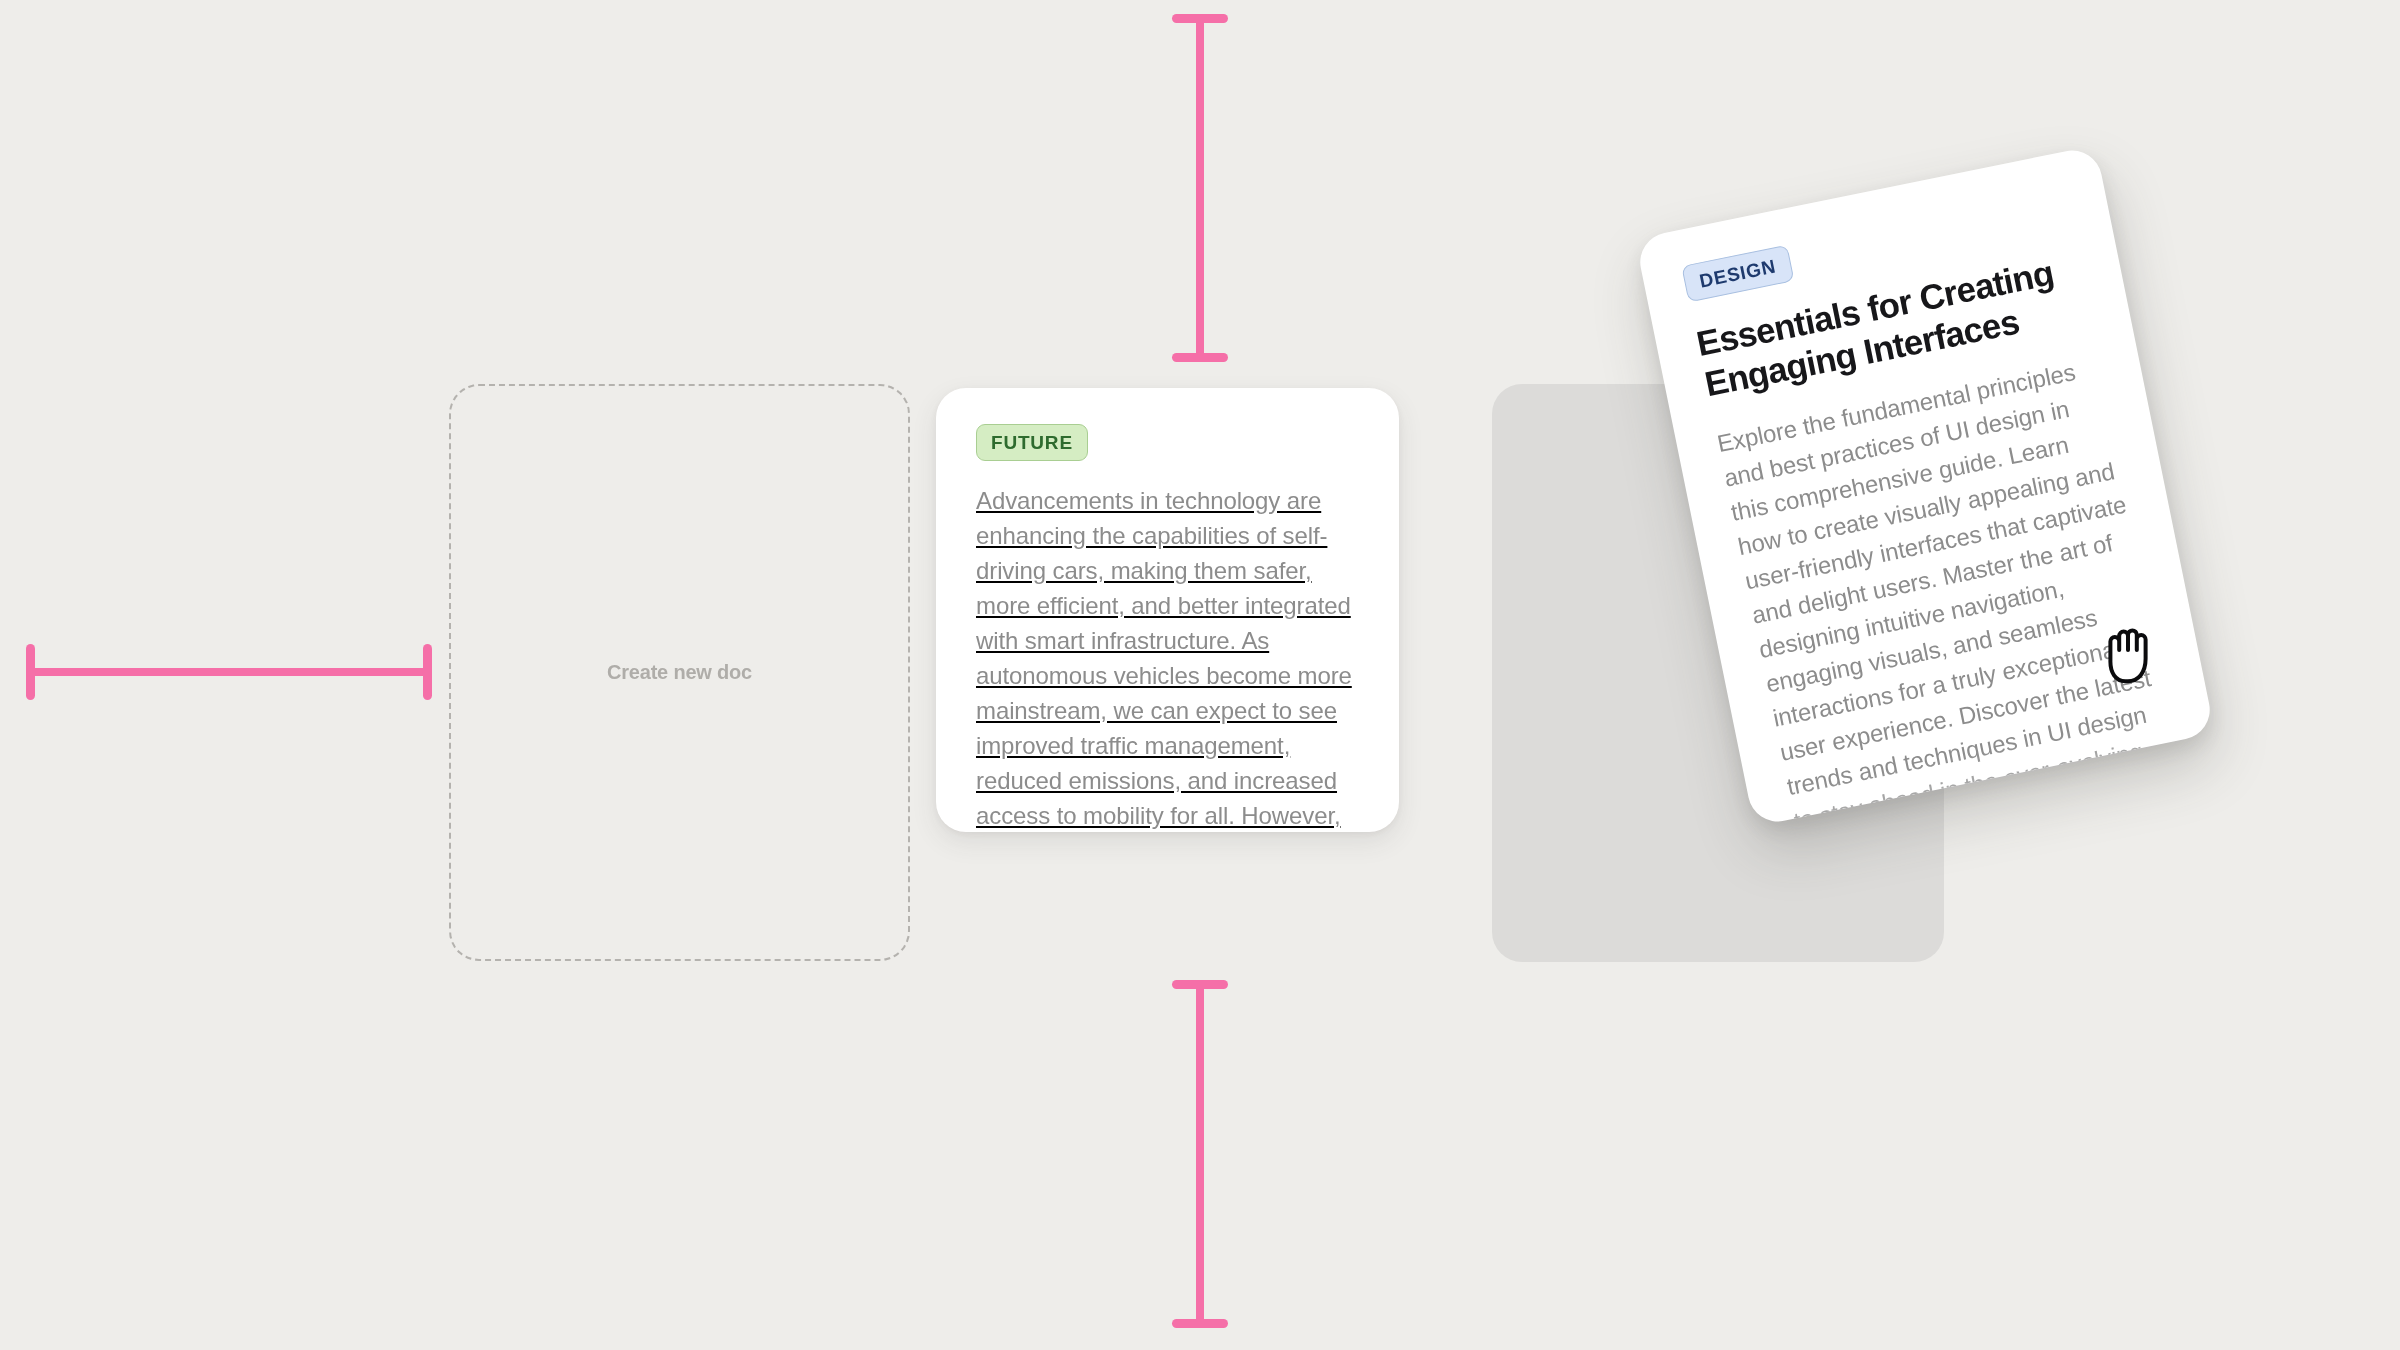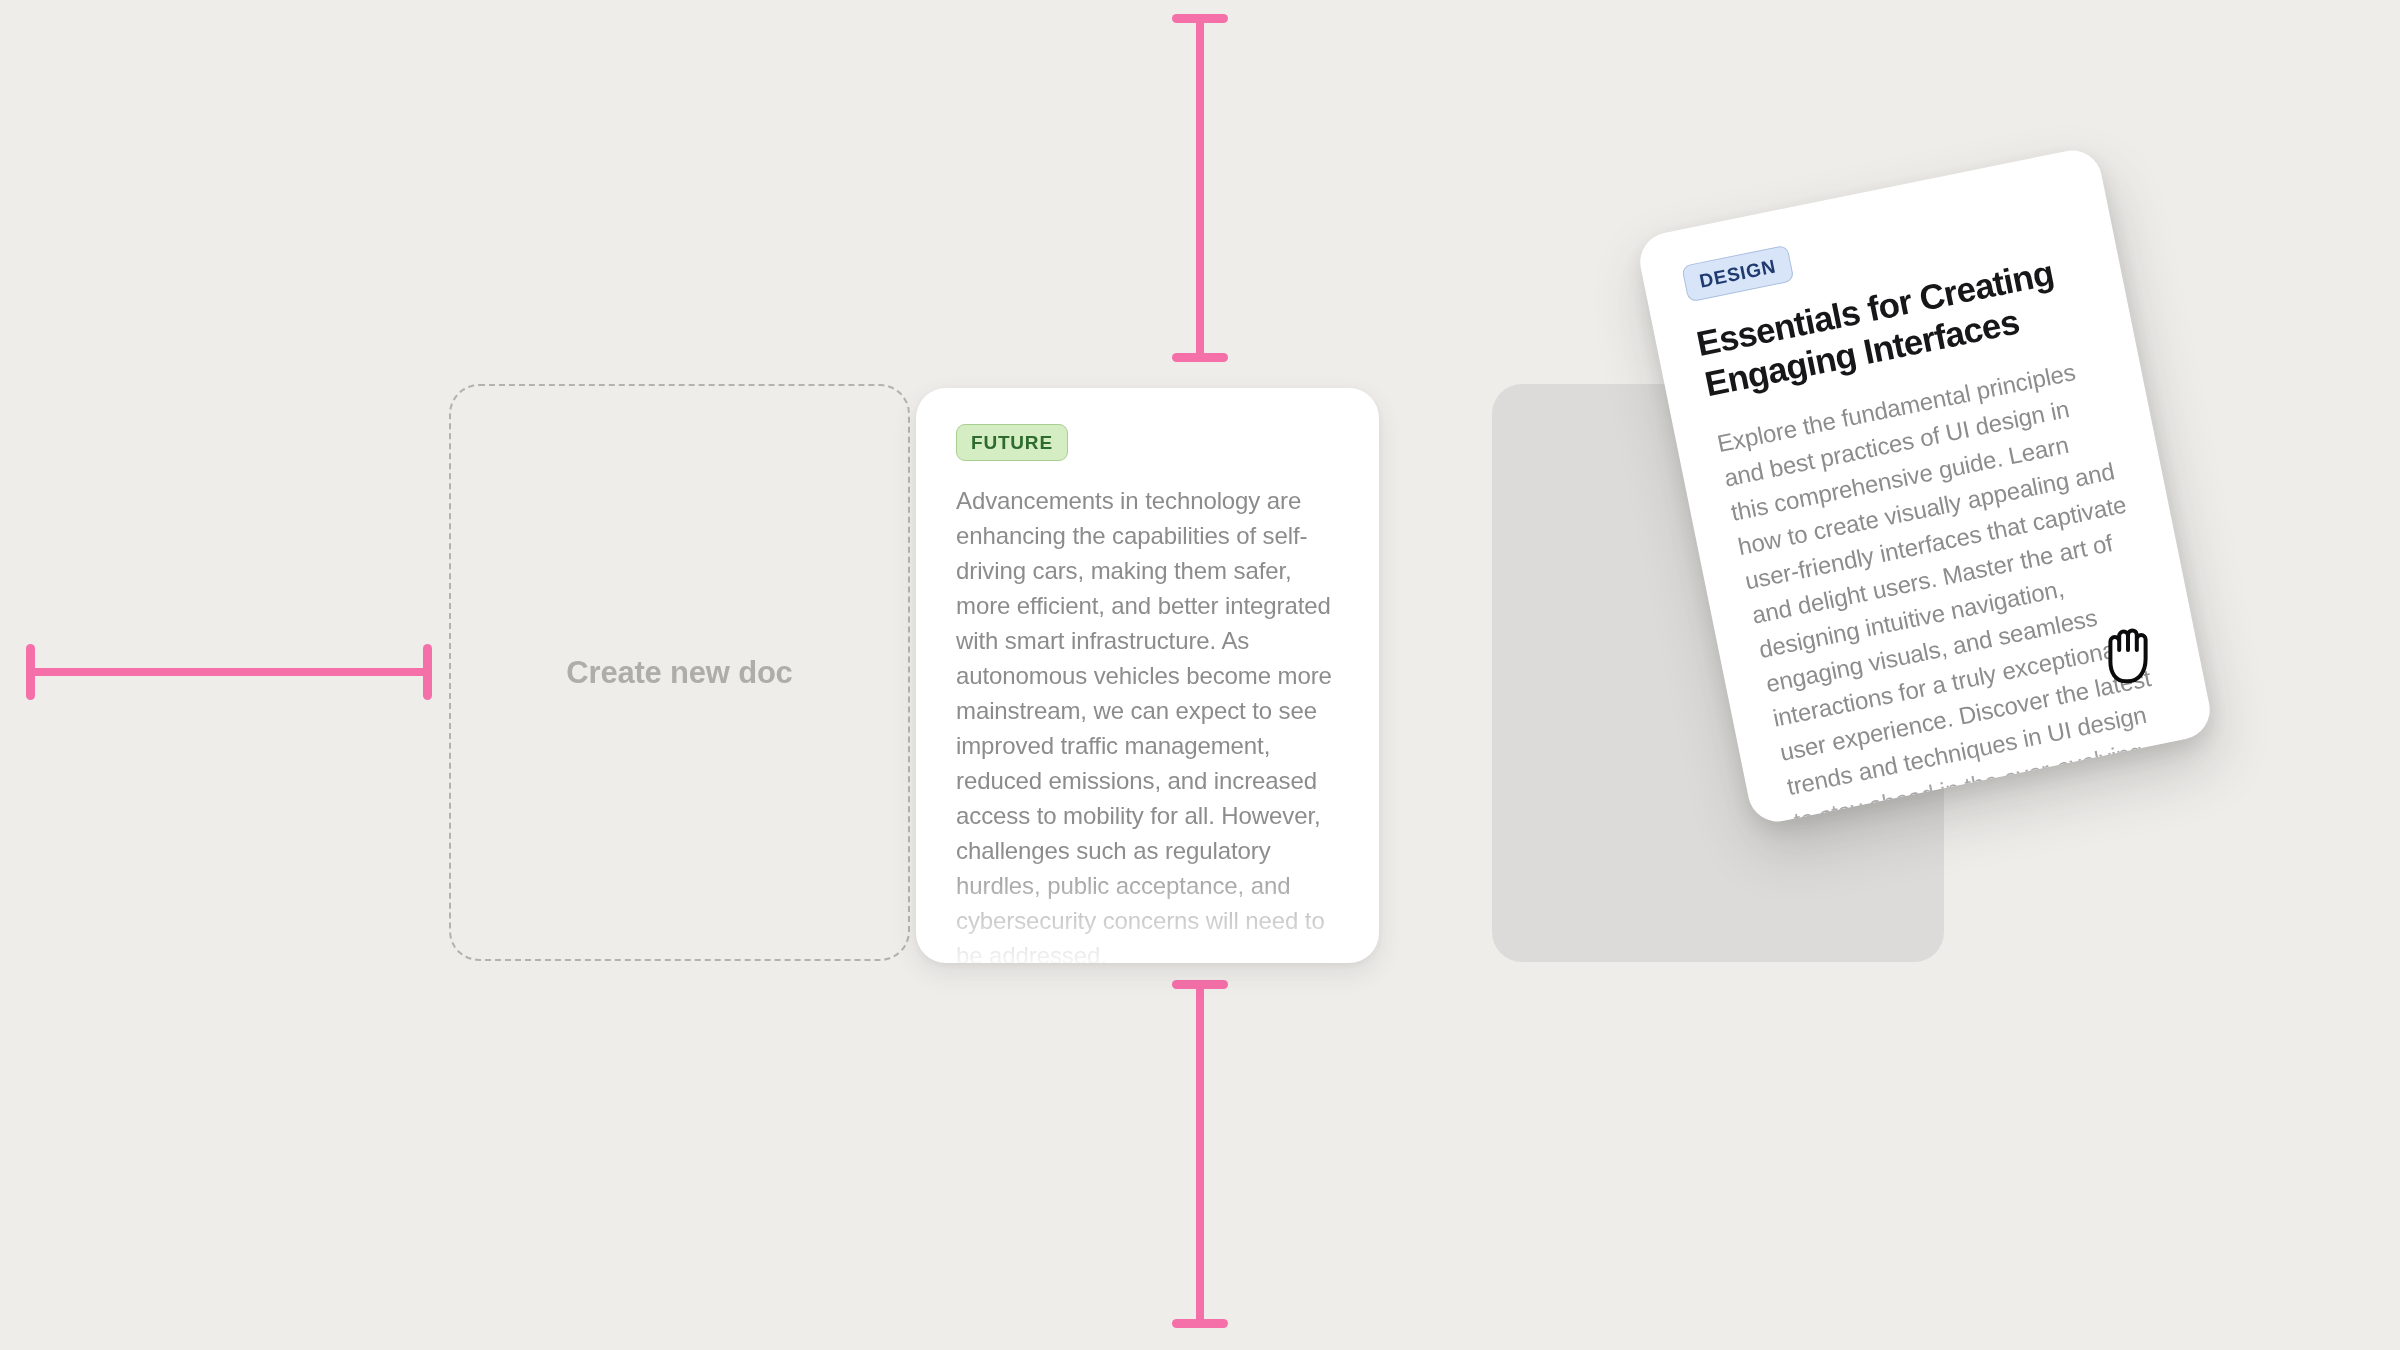"FUTURE" #card-future { height: 575px -> 444px; left: 916px -> 936px; text-decoration: none -> underline }
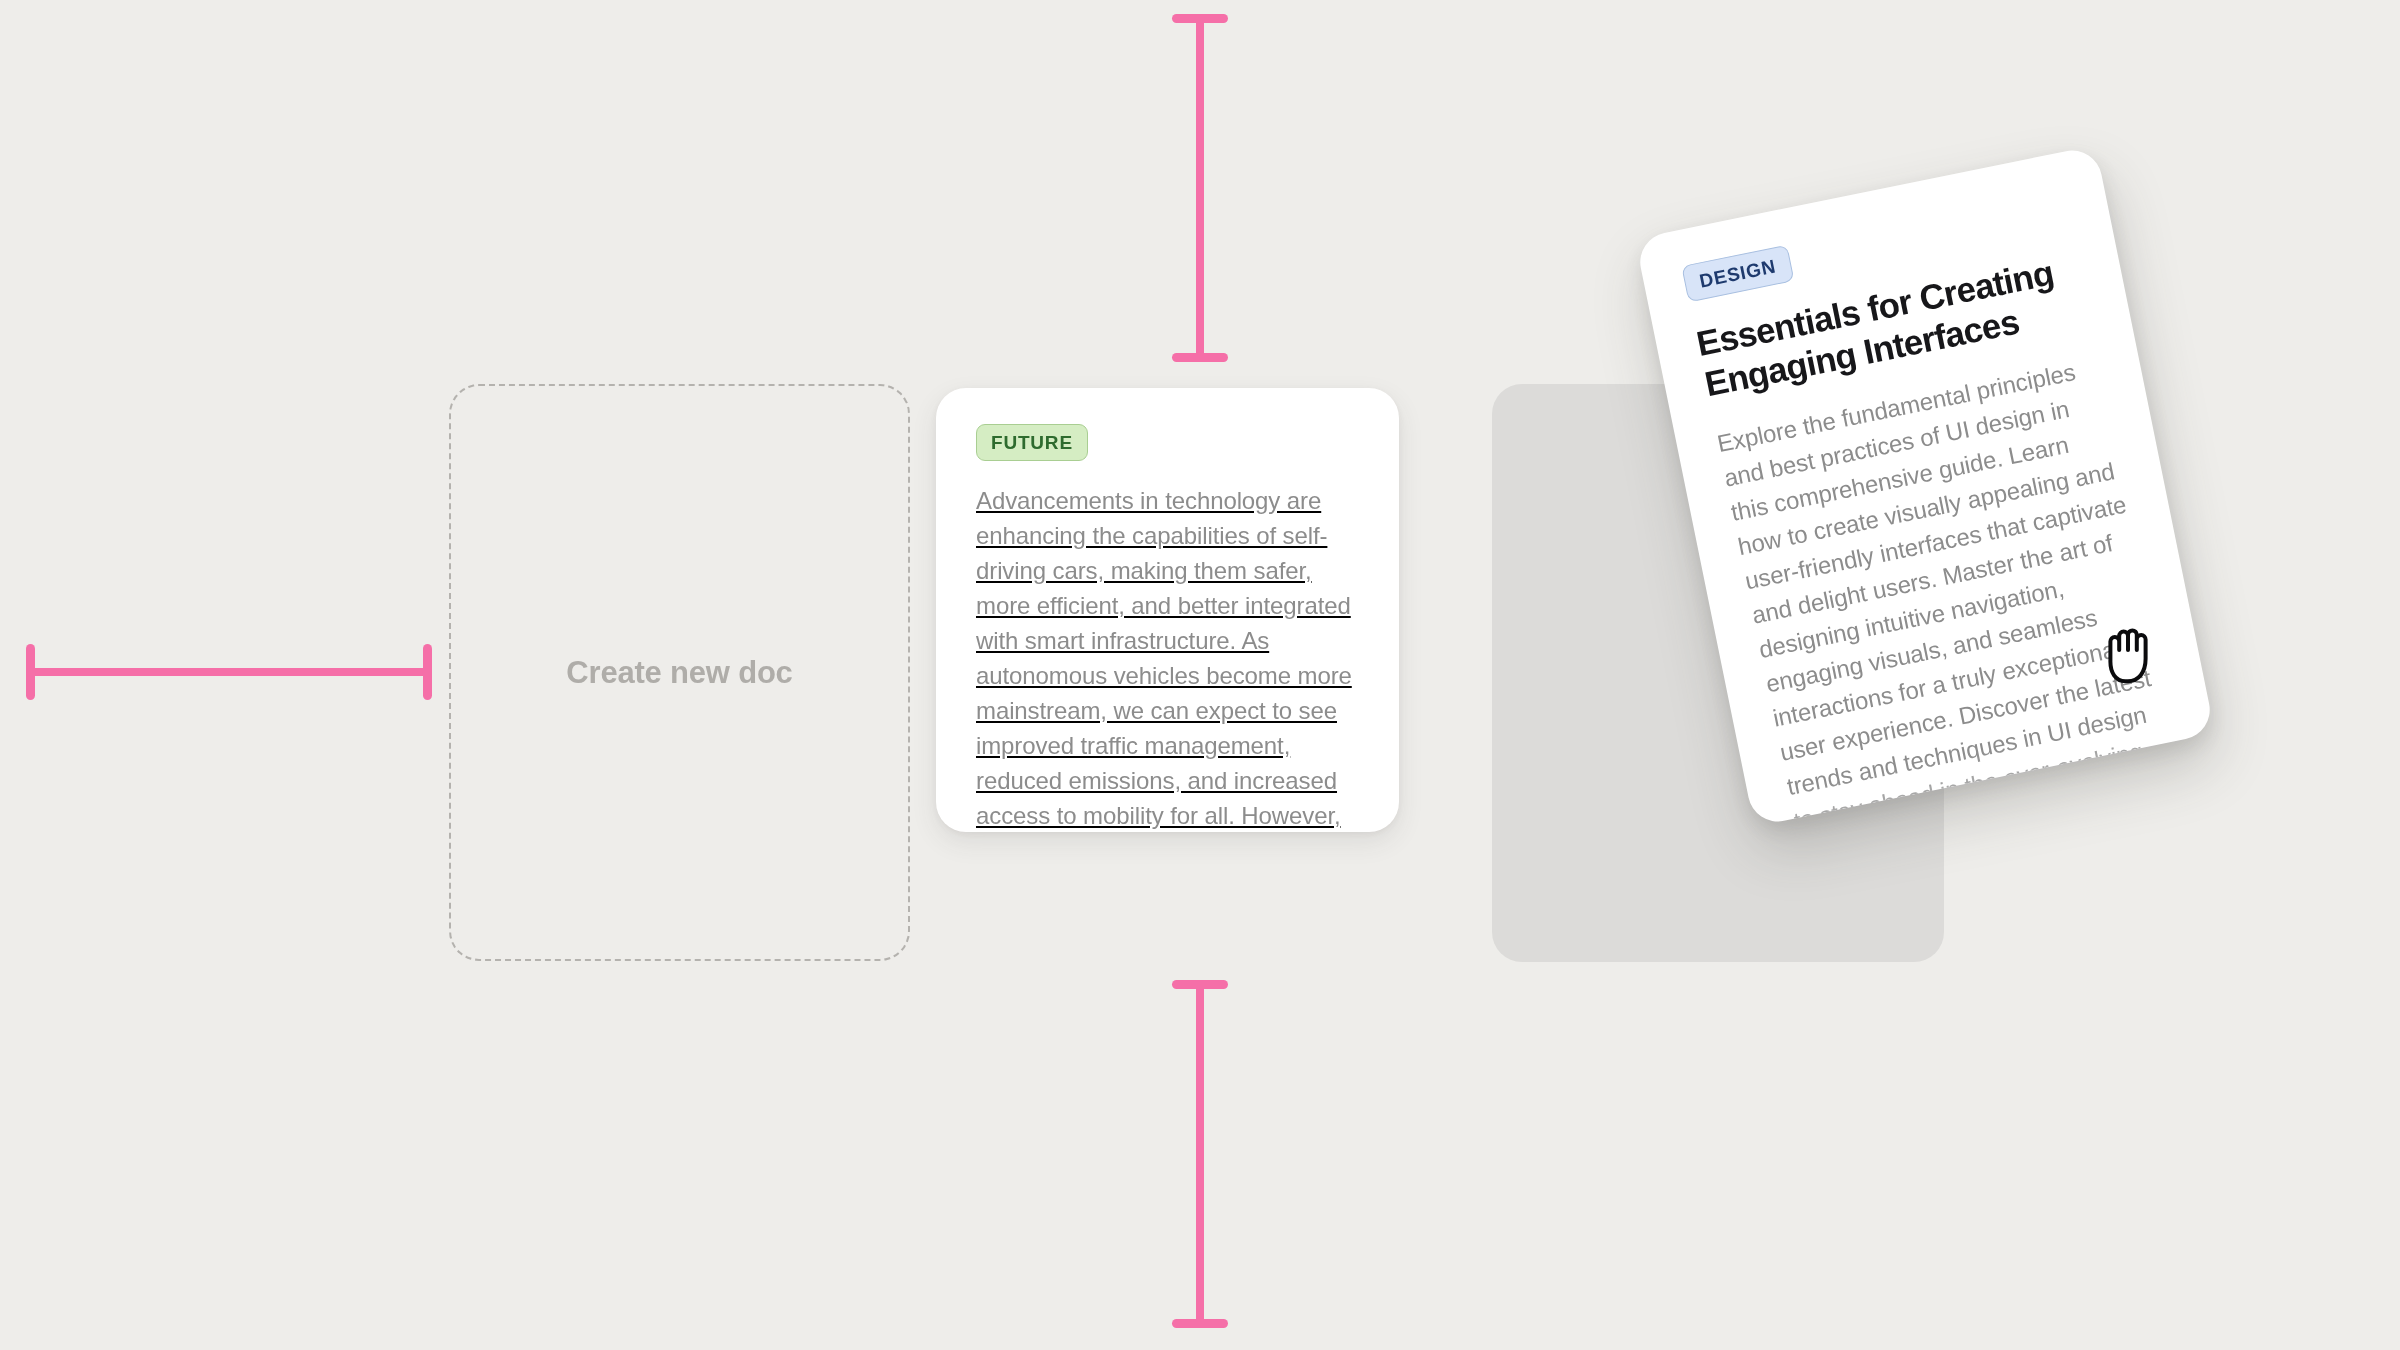"Create new doc" #create-new-doc .label { font-size: 31px -> 20px }
